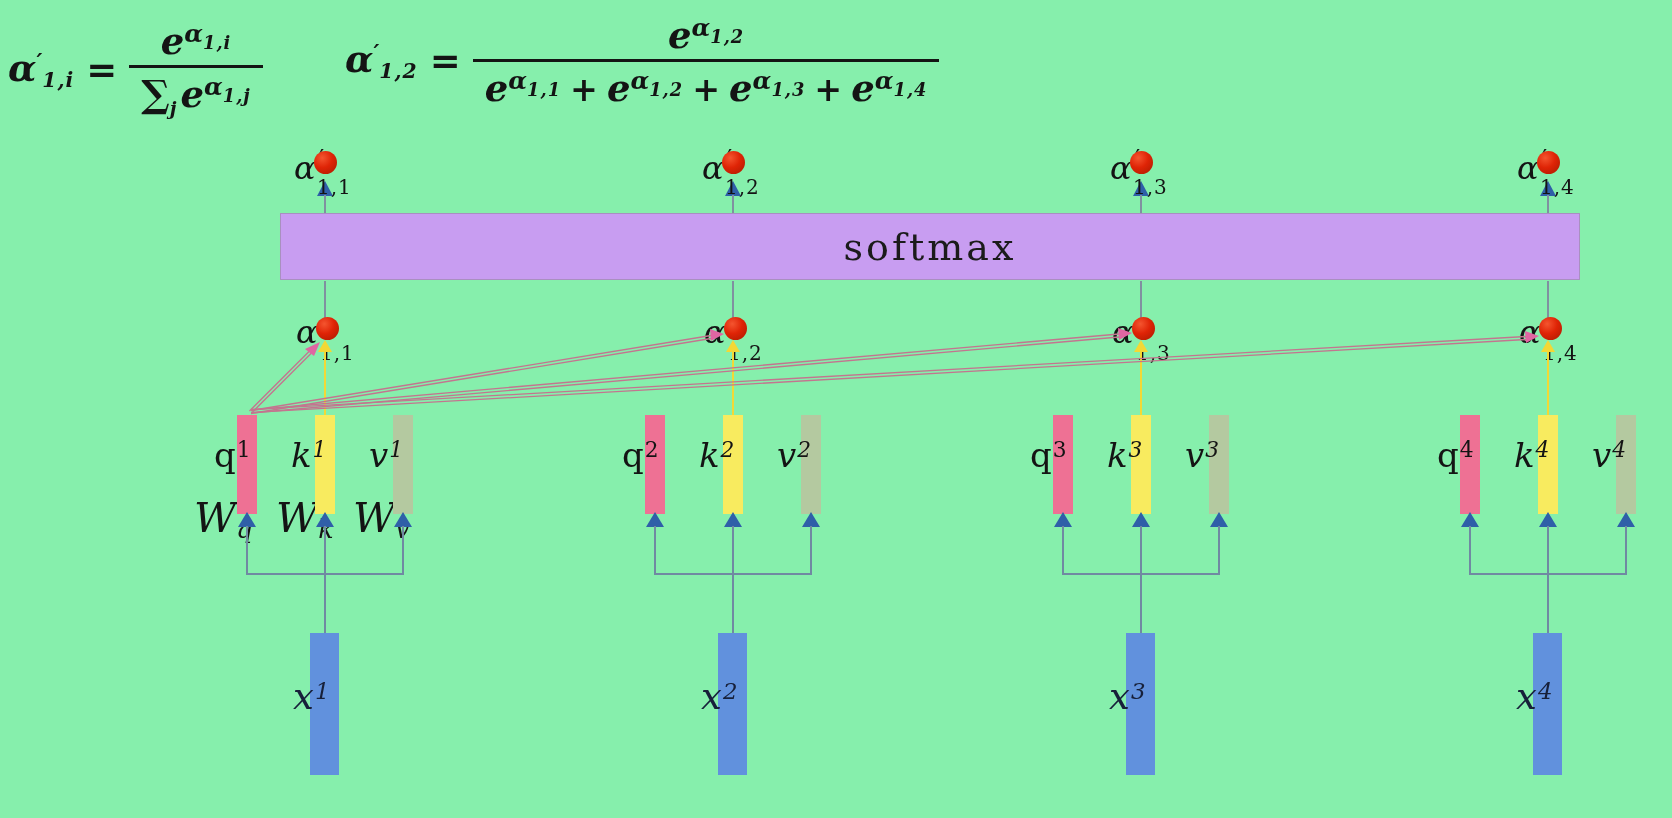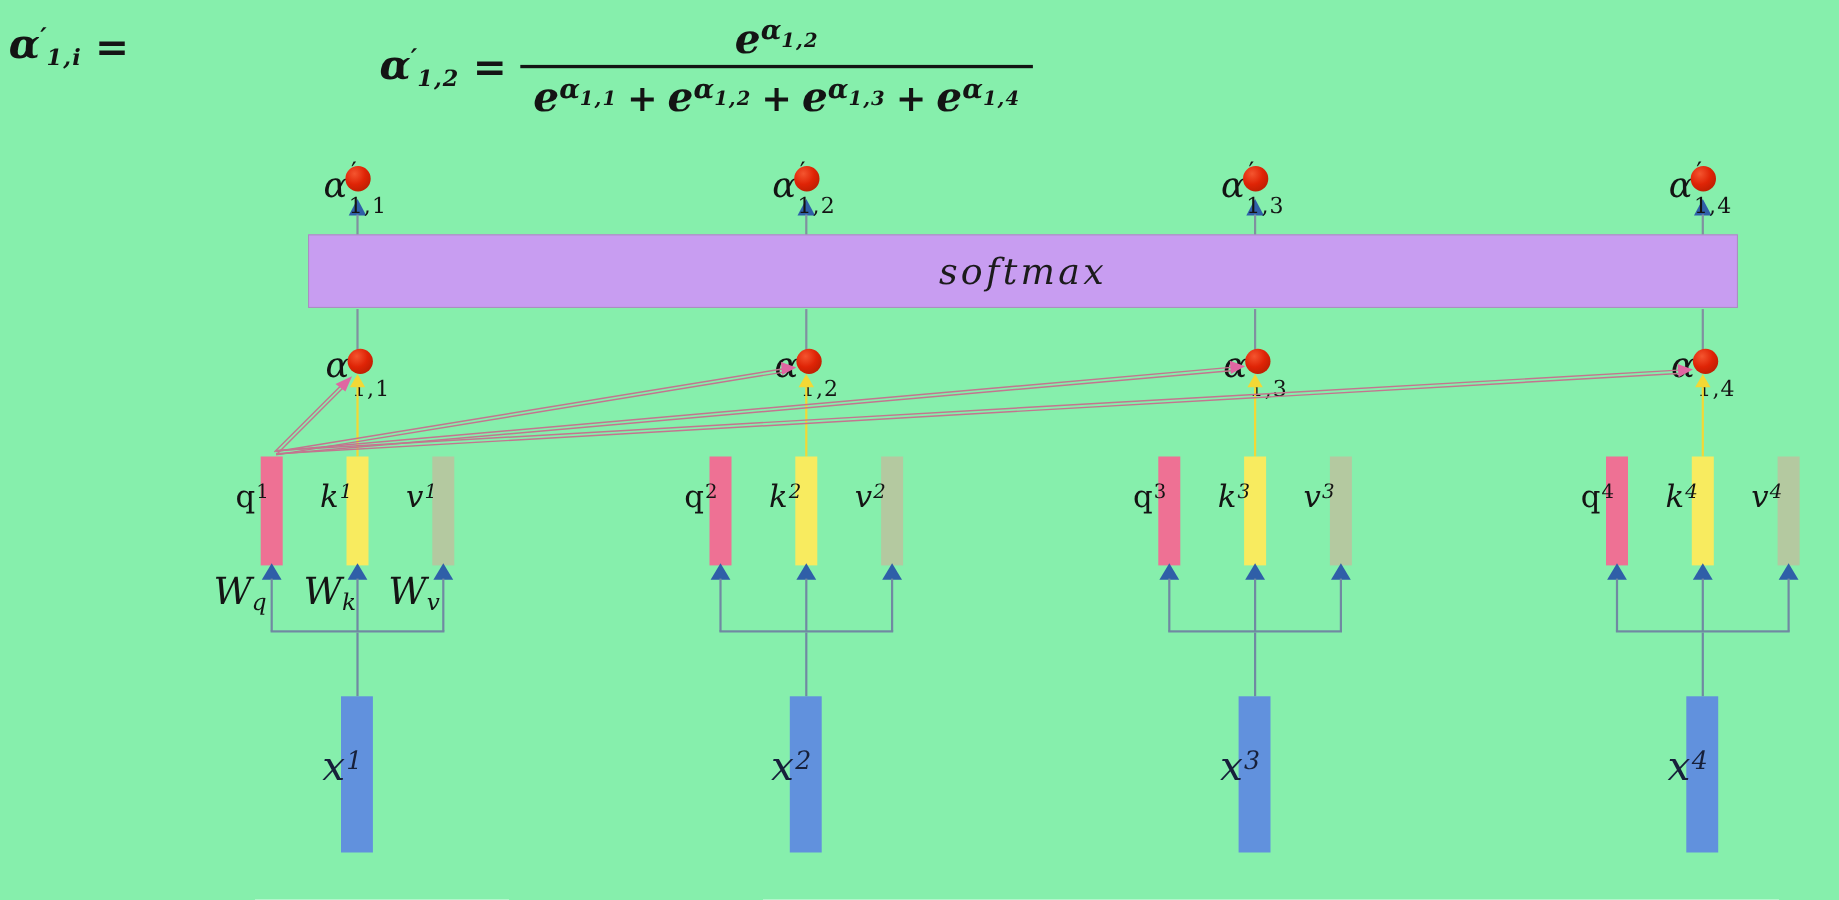"eα1,i" span.frac { html: none -> <span> <span><span><span>e</span><span>α</span><span>1,i</span></span></span> <span><span>∑</span><span>j</span><span><span>e</span><span>α</span><span>1,j</span></span></span> </span> }
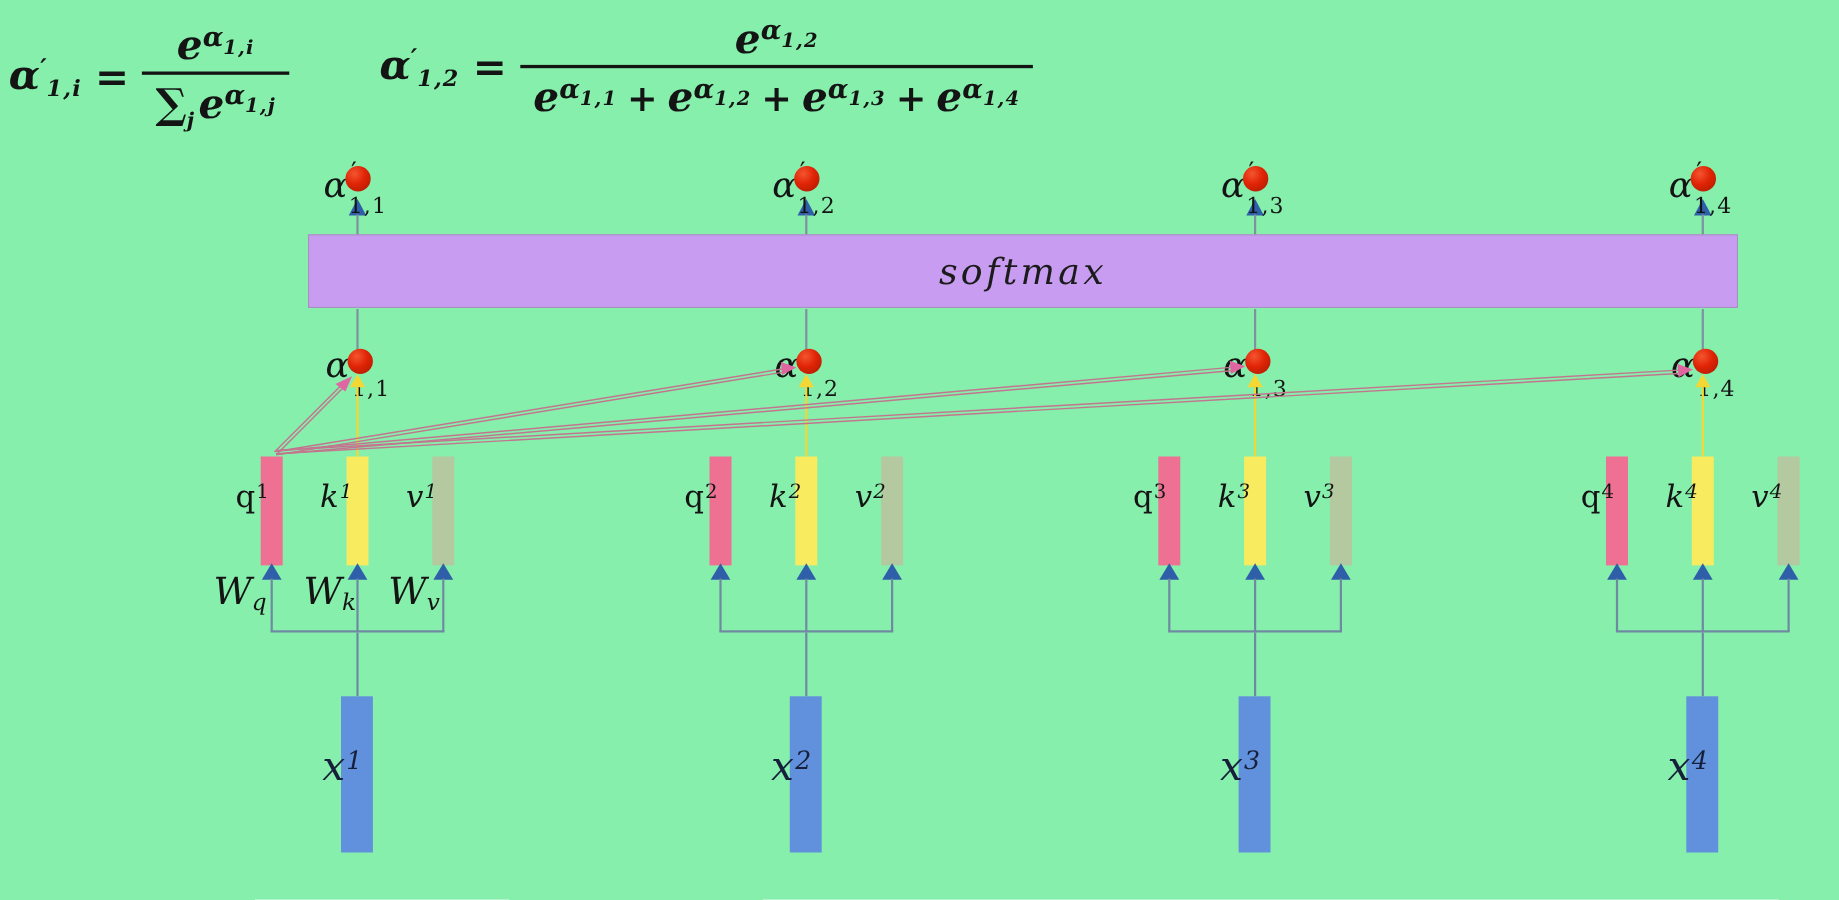"softmax" .softmax span { font-size: 33px -> 38px; font-style: italic -> none }
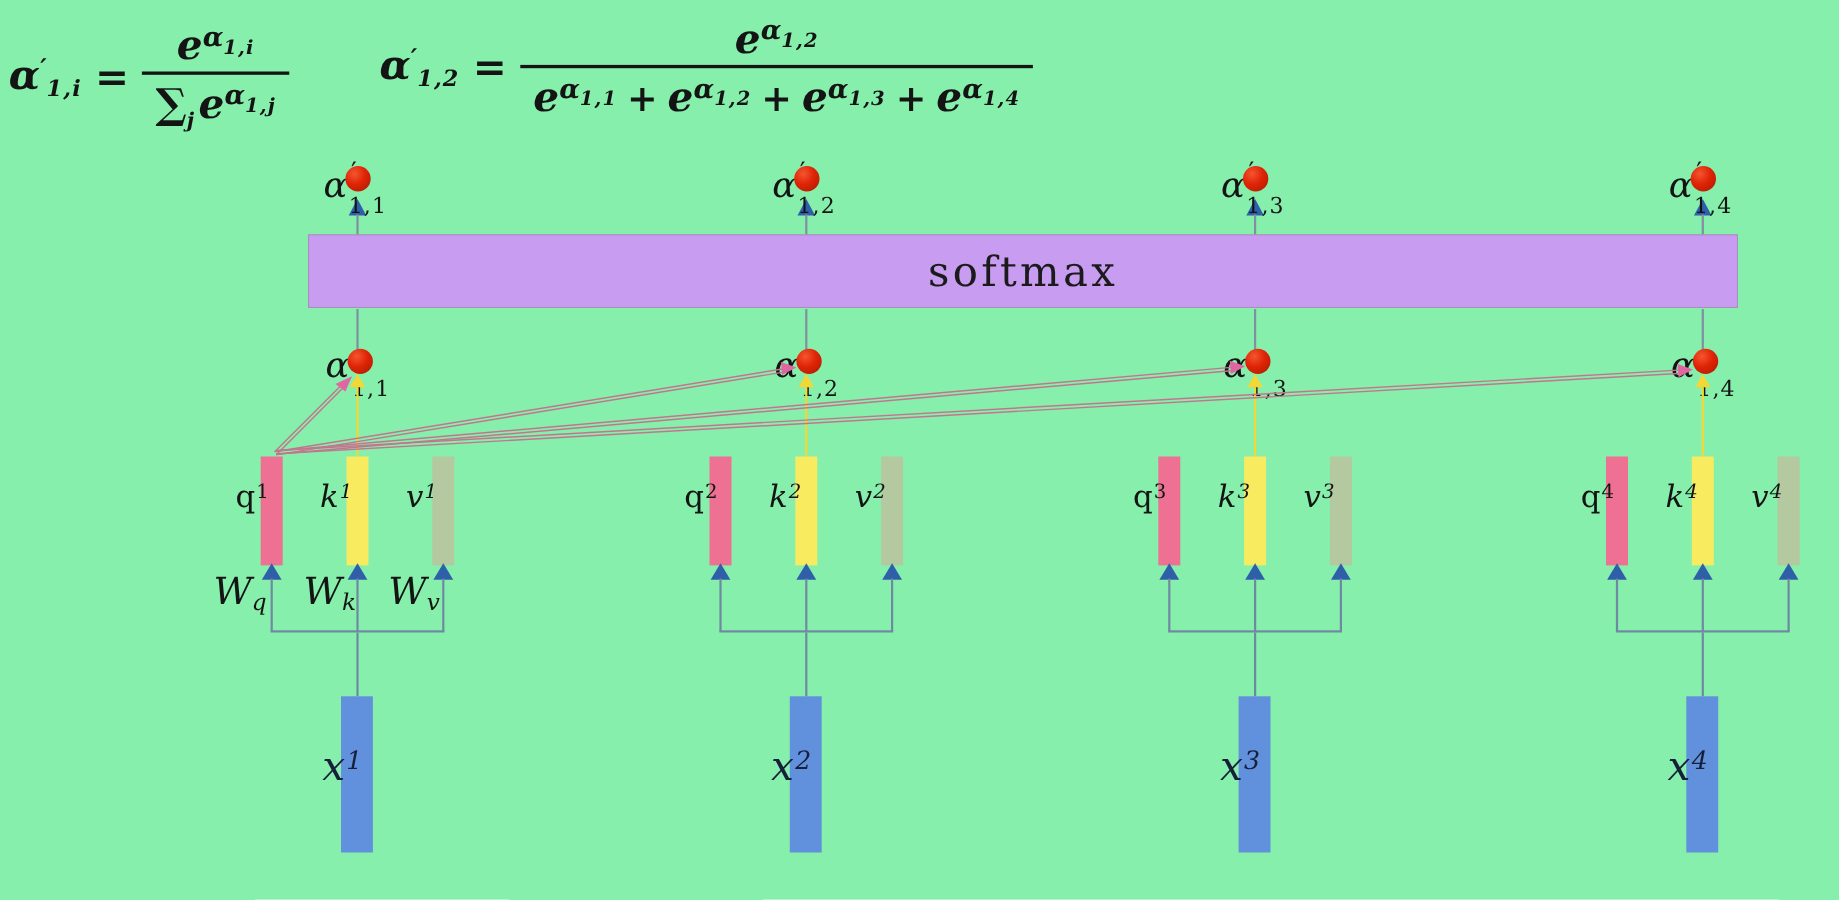"q1" .lbl { font-size: 28px -> 34px }
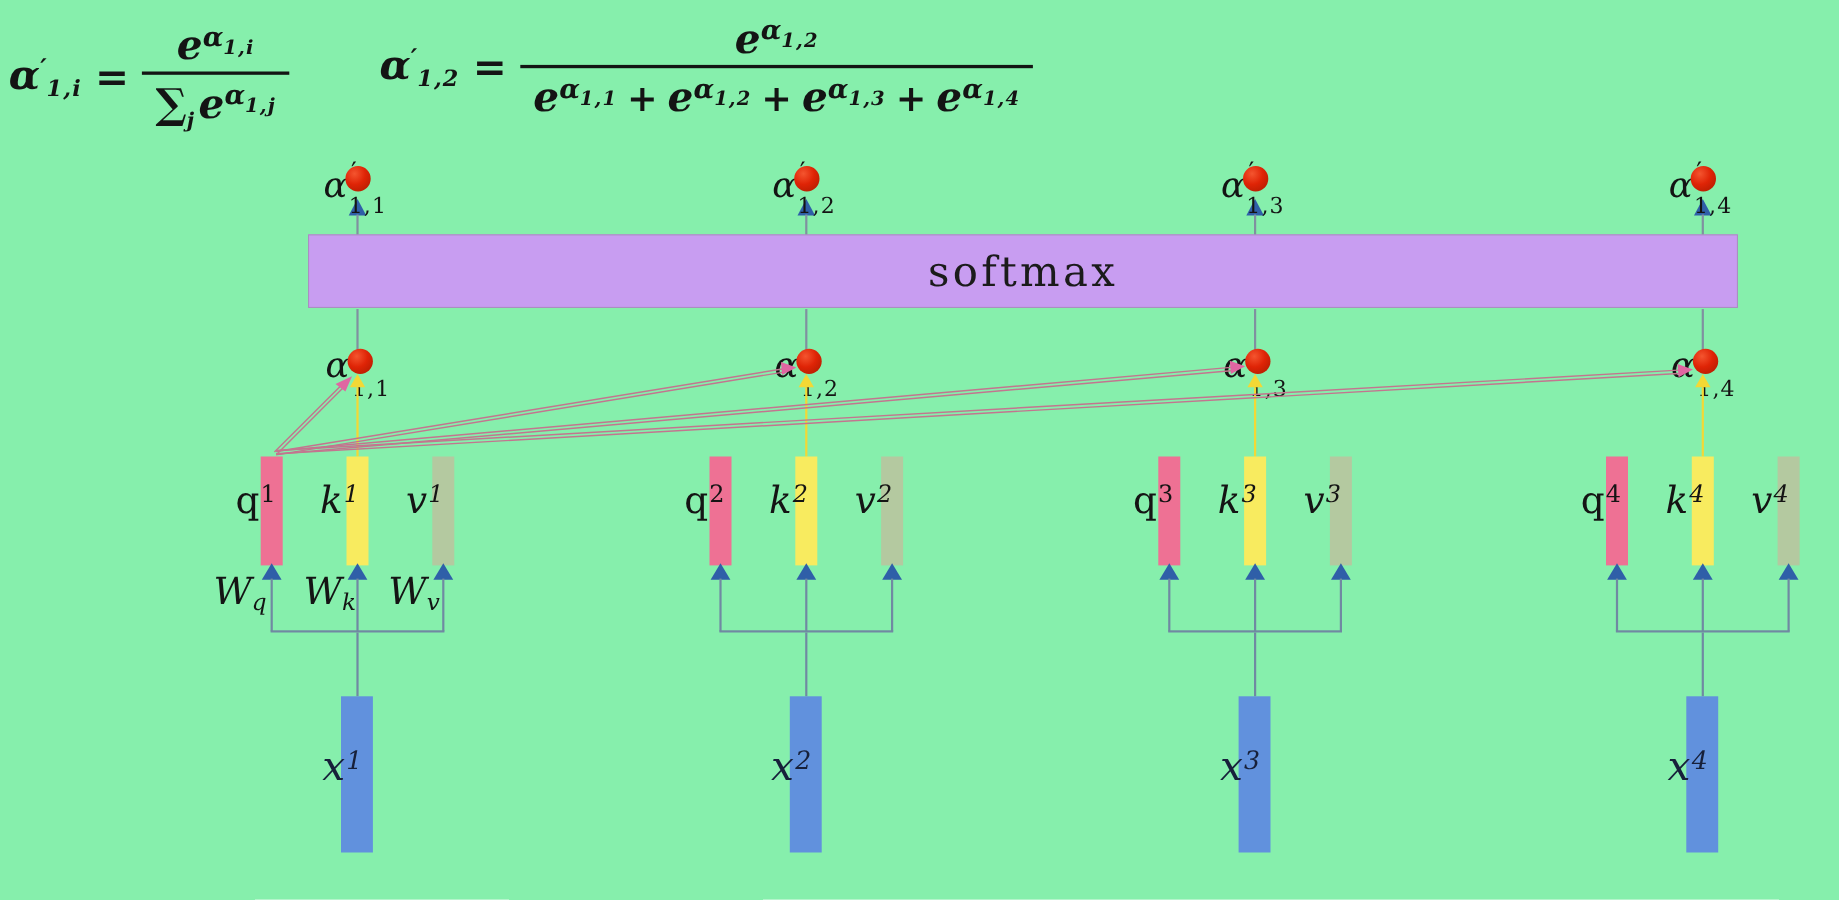"Wq" .wlbl { font-size: 34px -> 41px; top: 521px -> 498px }
